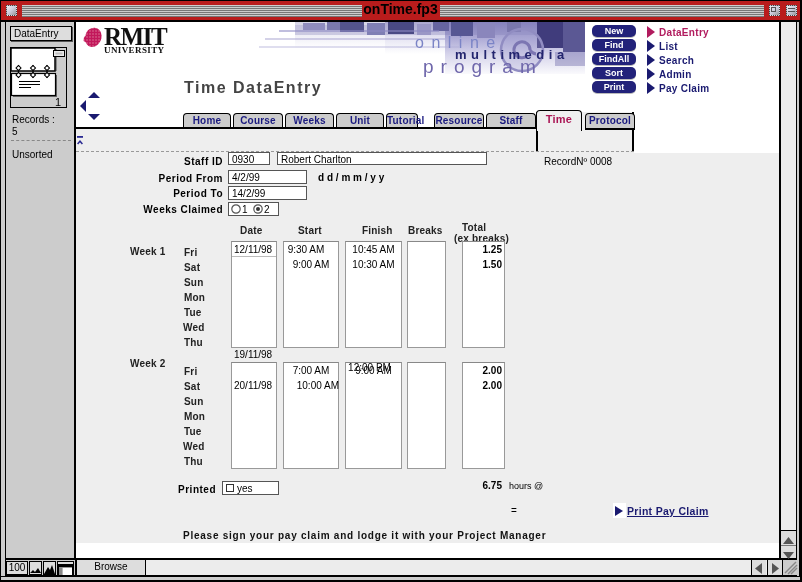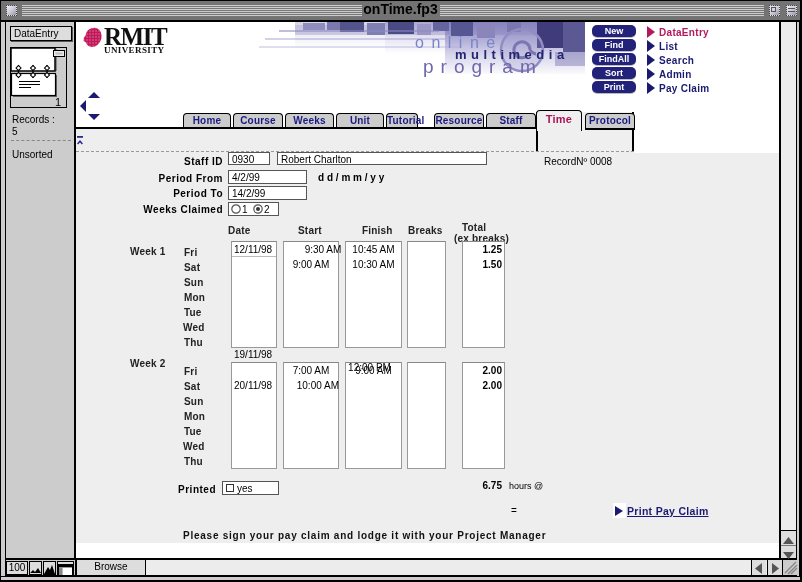"onTime.fp3" #titlebar { background: #737373 -> #b91c1c }
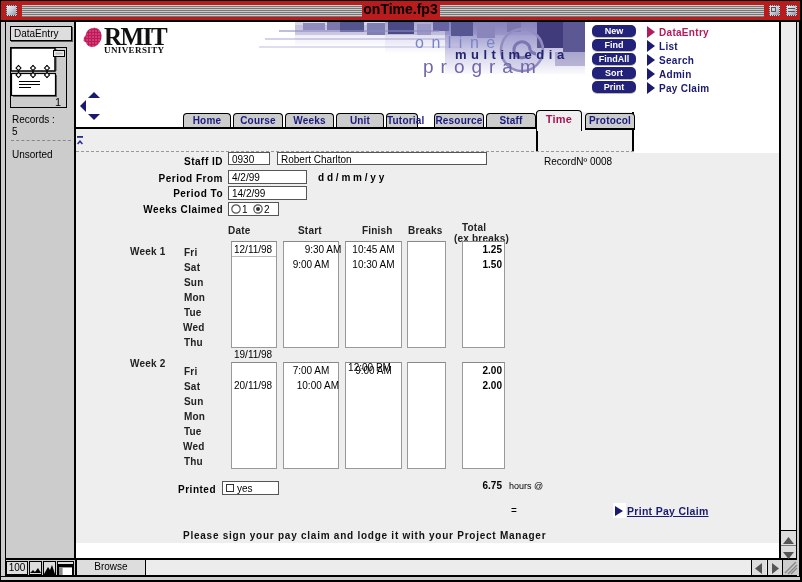"Time DataEntry" div.abs { html: none -> <div>Time DataEntry</div> }
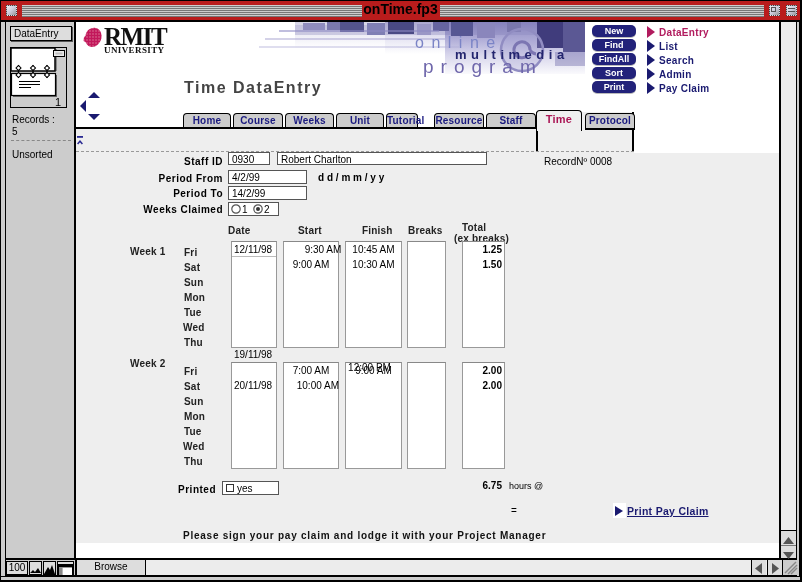"Date" div.rowlbl { left: 152px -> 164px }
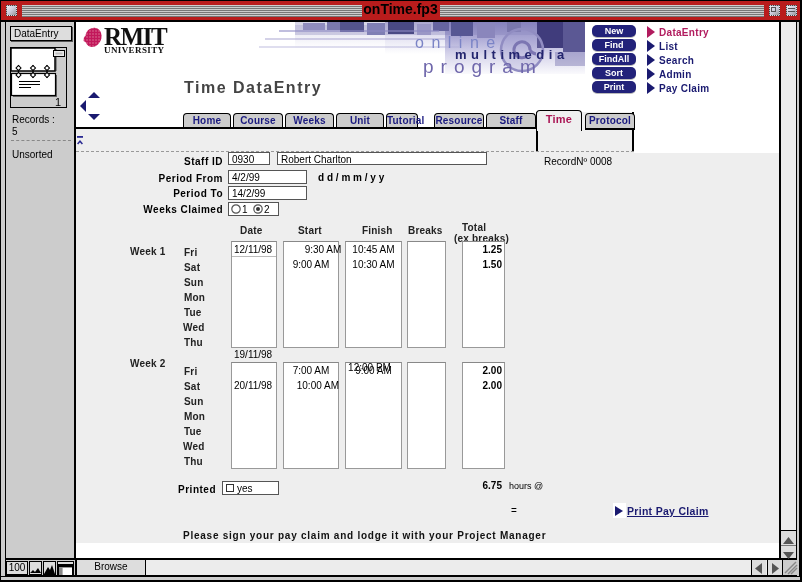"9:30 AM" div.cell { left: 219px -> 202px }
